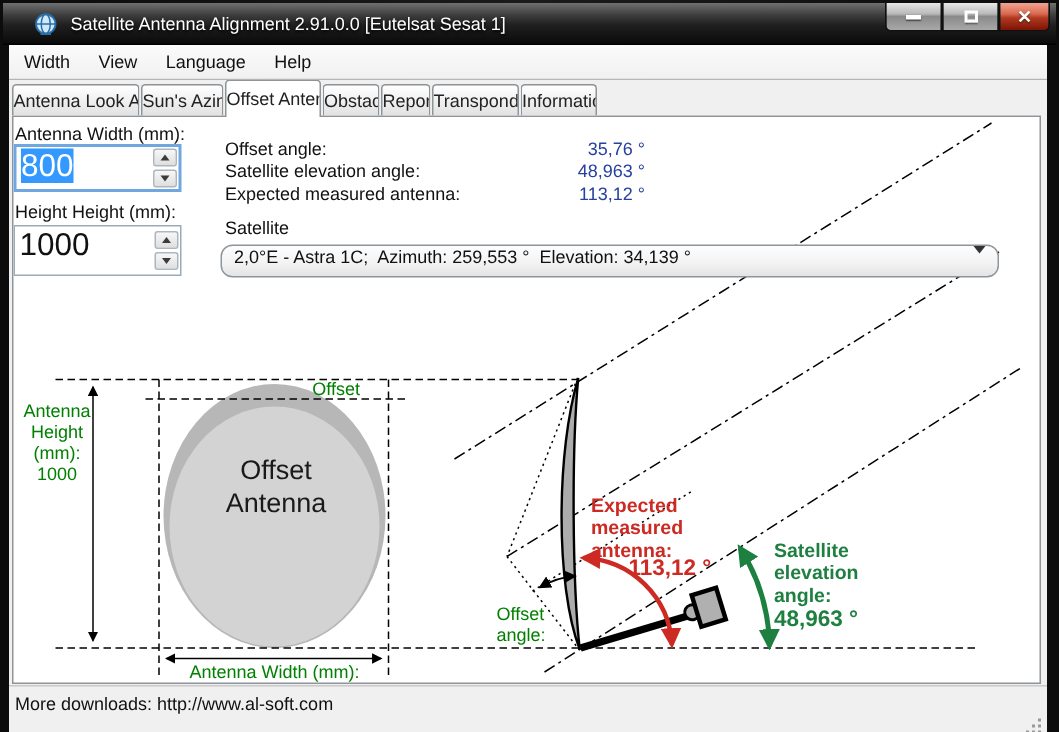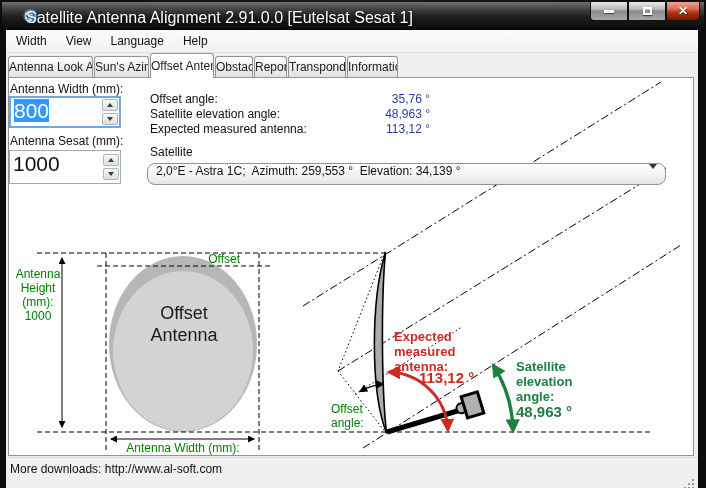"Satellite Antenna Alignment 2.91.0.0" .title-text { font-size: 16px -> 12px; left: 24px -> 45px }
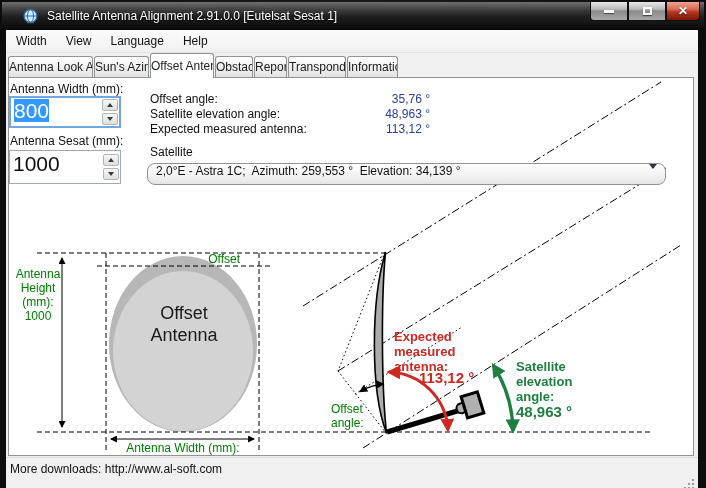"Antenna Sesat (mm):" div.lbl { text: Antenna Sesat -> Height Height }
